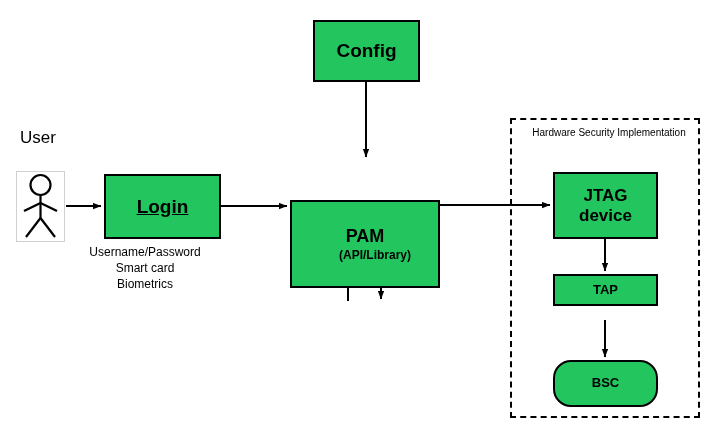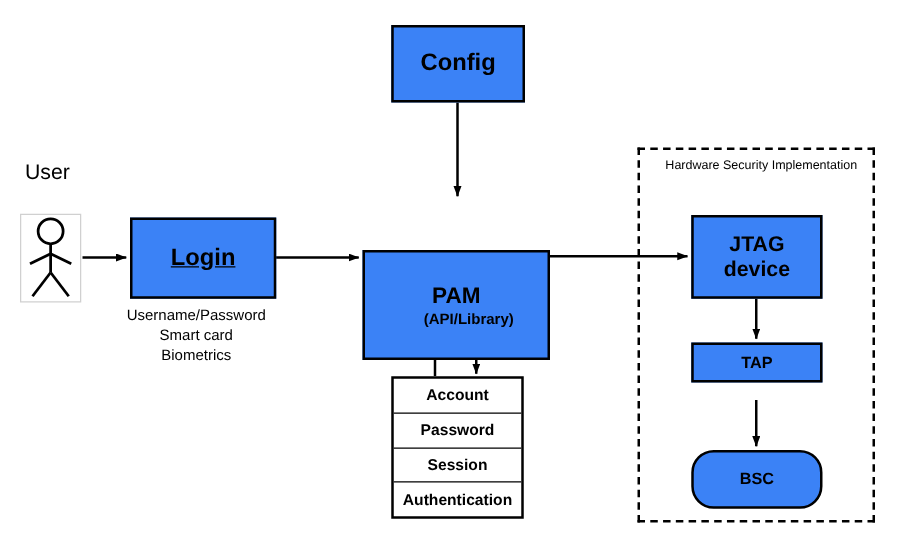"Config" .box { background: #3b82f6 -> #22c55e }
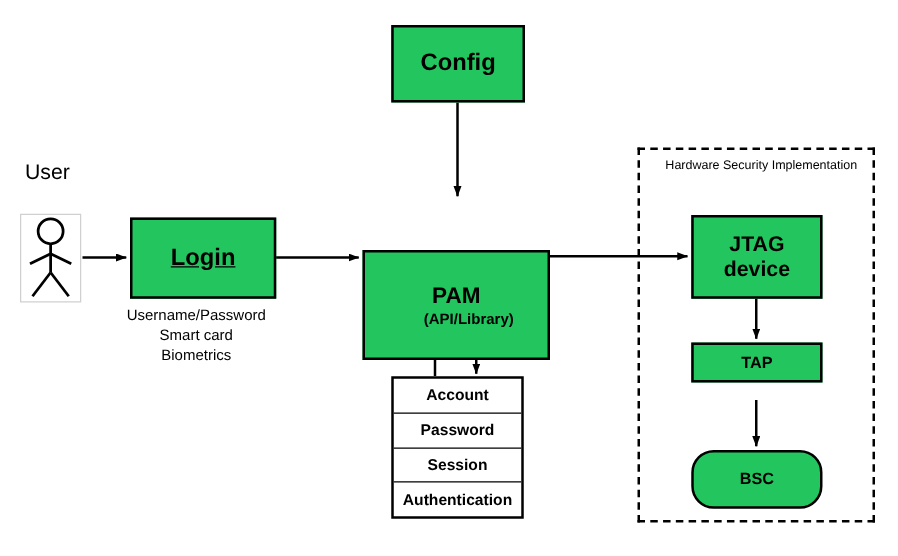"Username/Password" #login-caption { left: 88px -> 76px }
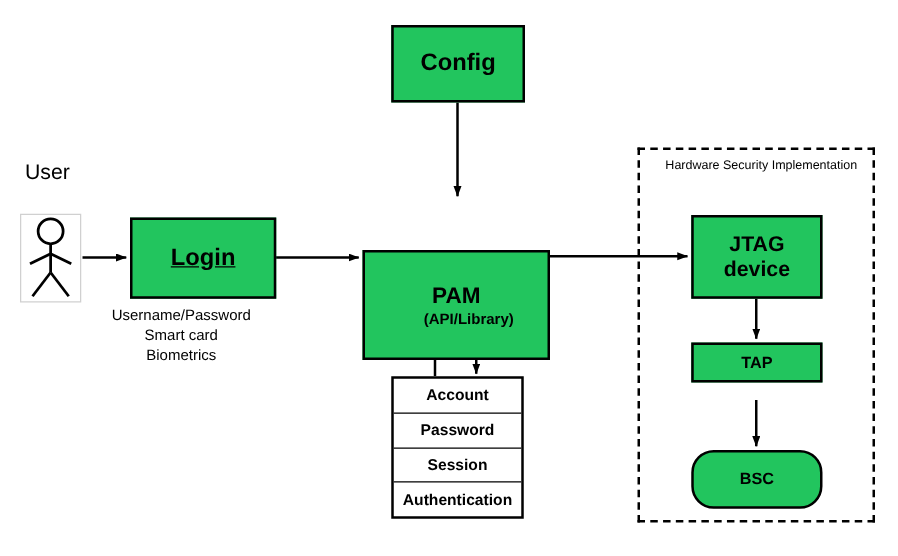"Account" div { html: <div> <div> <span>Account</span> </div> <div> <span>Password</span> </div> <div> <span>Session</span> </div> <div> <span>Authentication</span> </div> </div> -> none }
